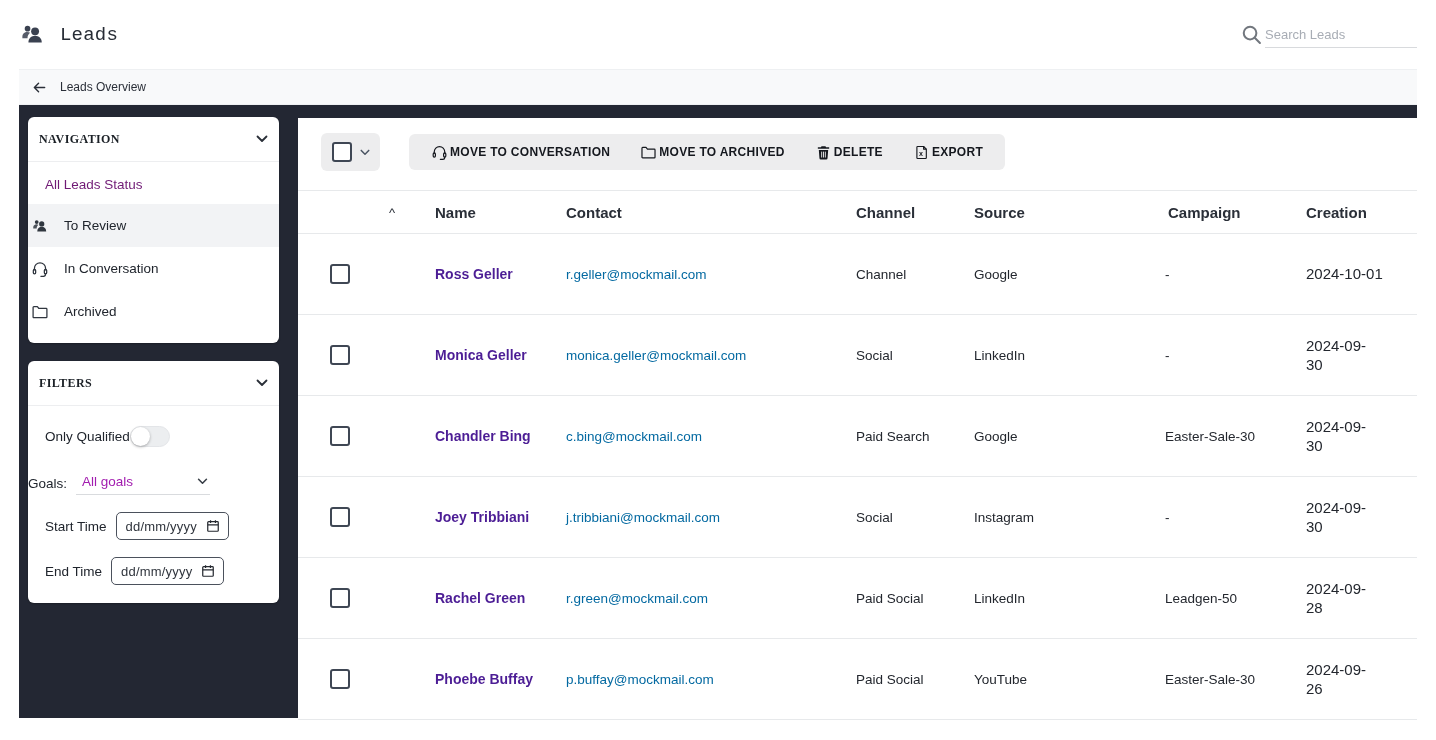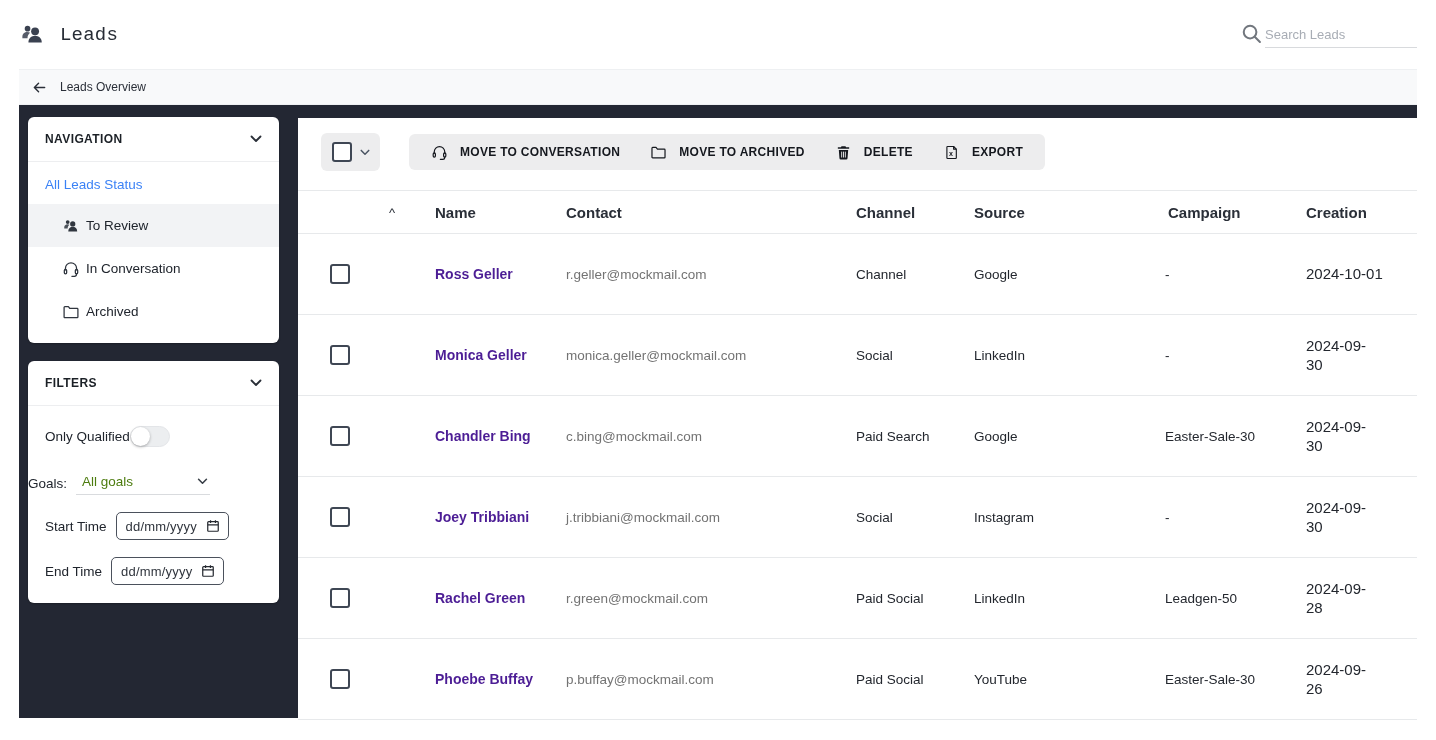"Search Leads" .search-wrap { align-items: center -> flex-end }
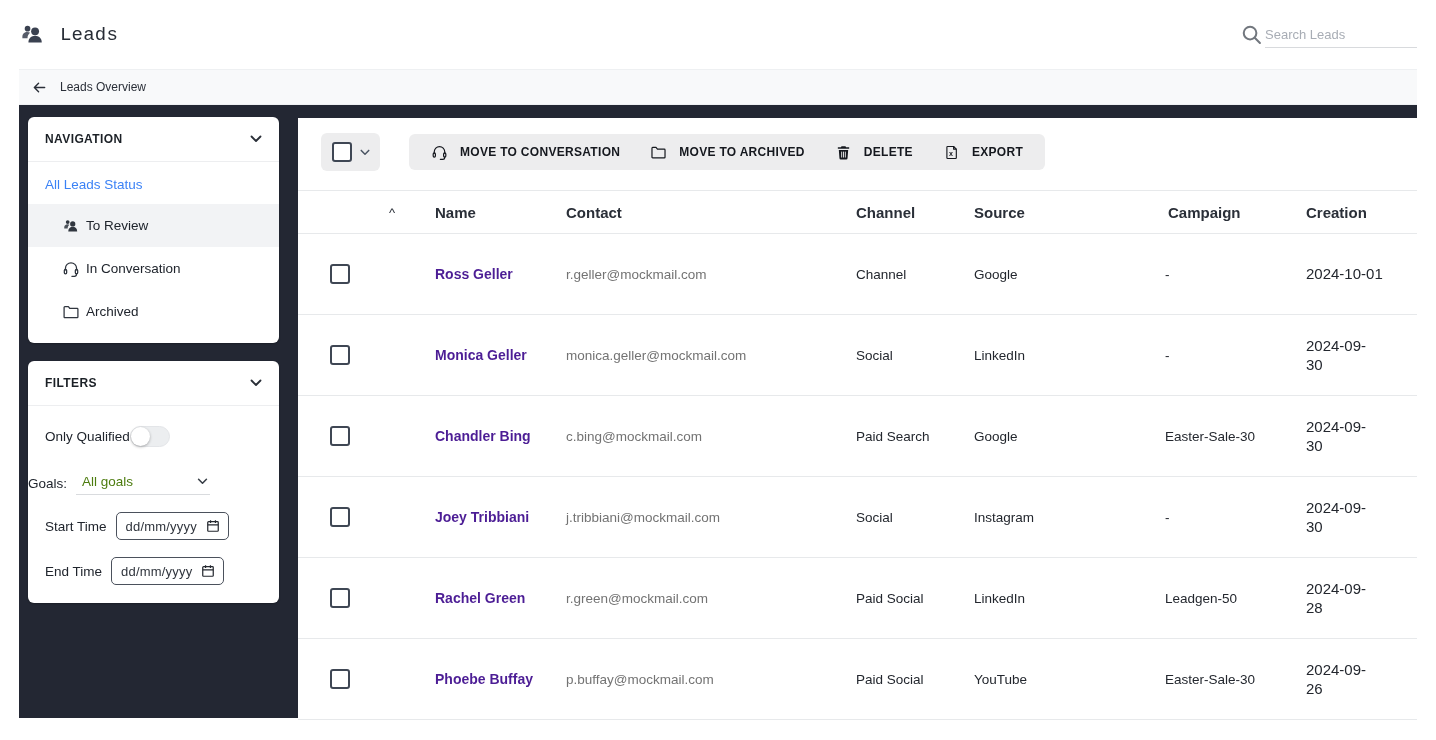"NAVIGATION" .card-header { font-family: none -> Liberation Serif, serif; padding: 0 17px -> 0 11px }
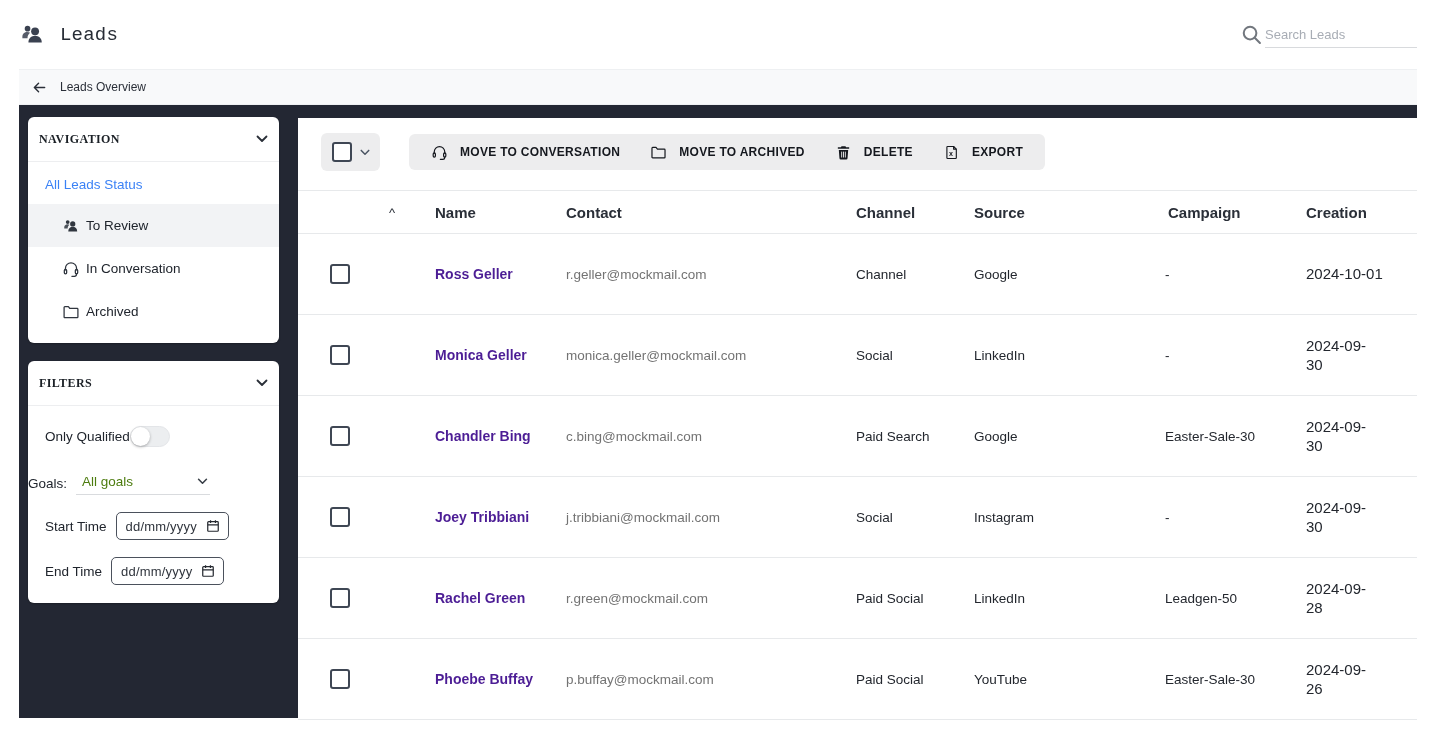"MOVE TO CONVERSATION" .action-btn { gap: 12px -> 2px }
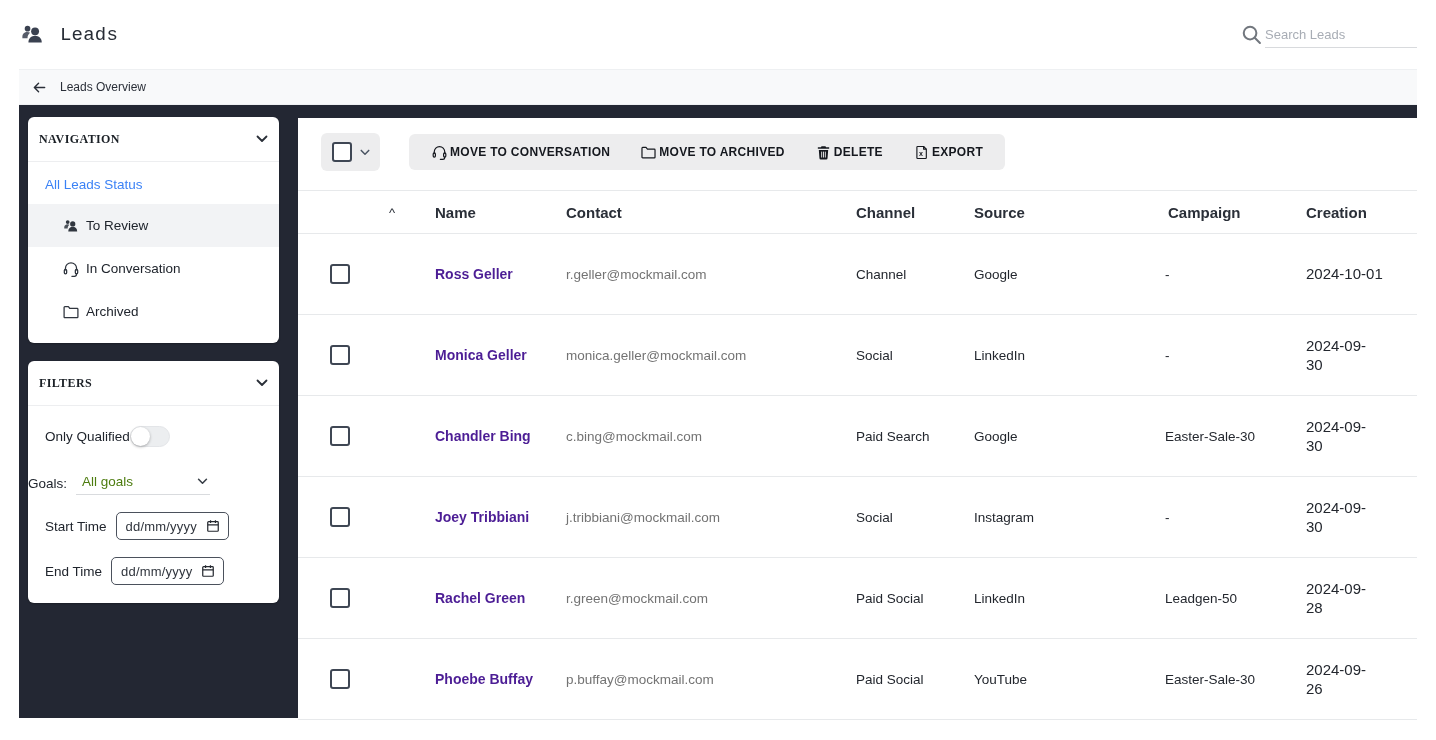"All Leads Status" .nav-sub { color: #3b82f6 -> #701a75 }
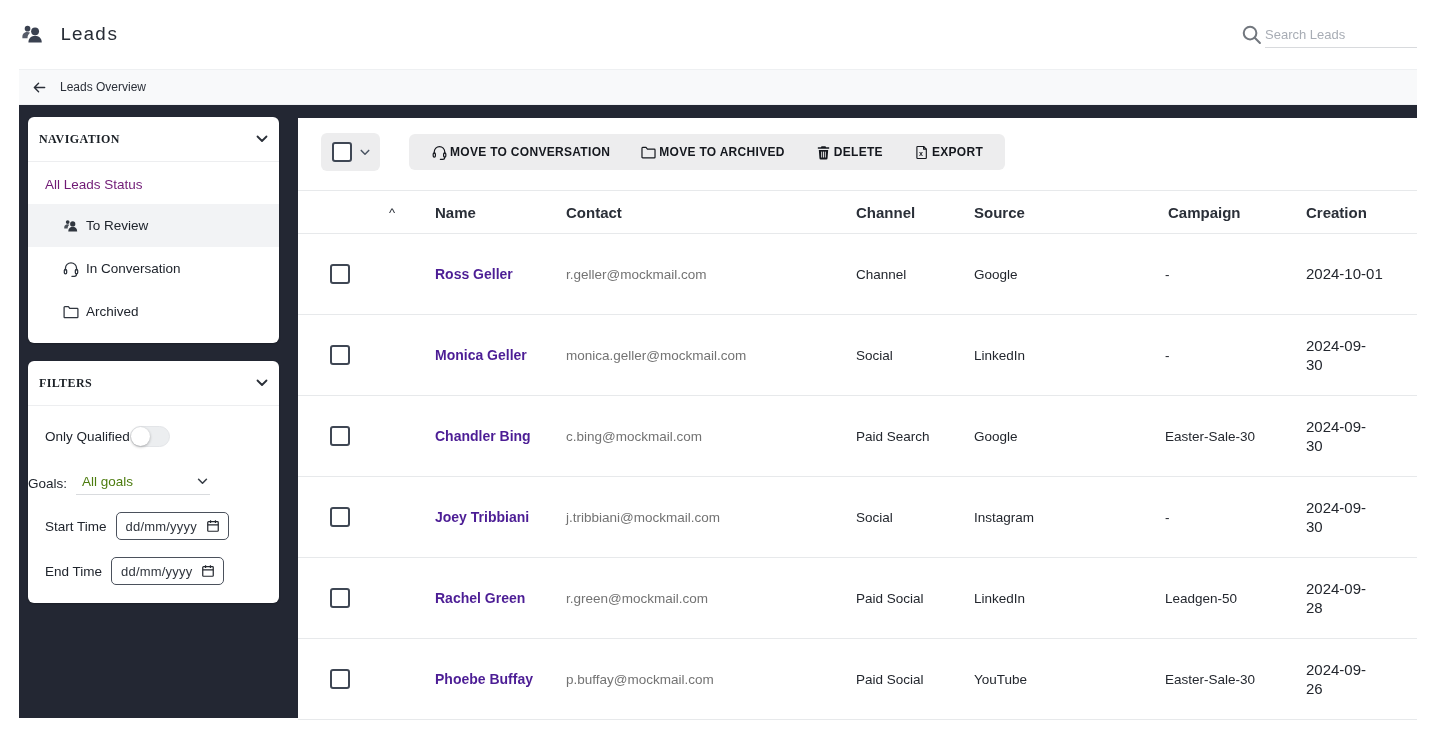"To Review" .nav-item { gap: 6px -> 15px; padding: 0 34px -> 0 3px }
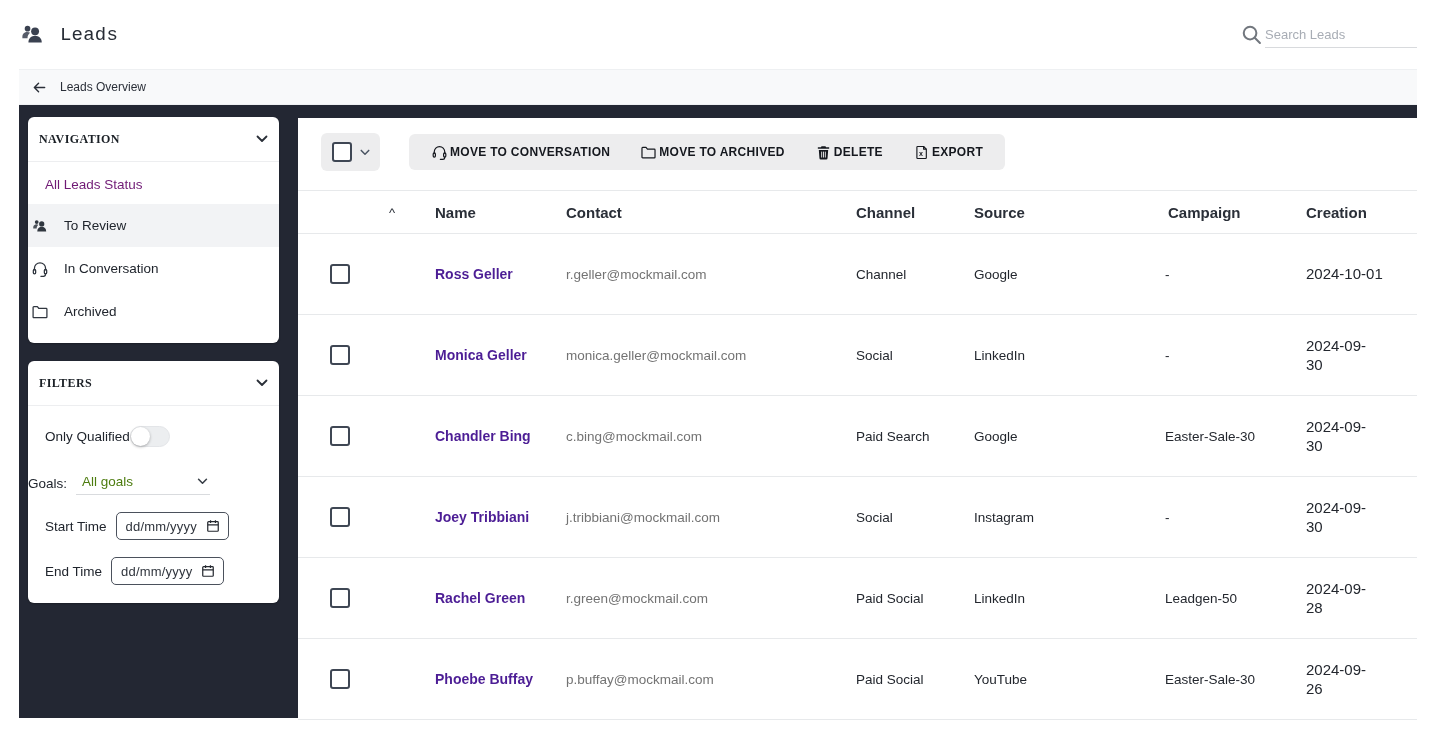"r.geller@mockmail.com" .cell-contact { color: #737373 -> #0369a1 }
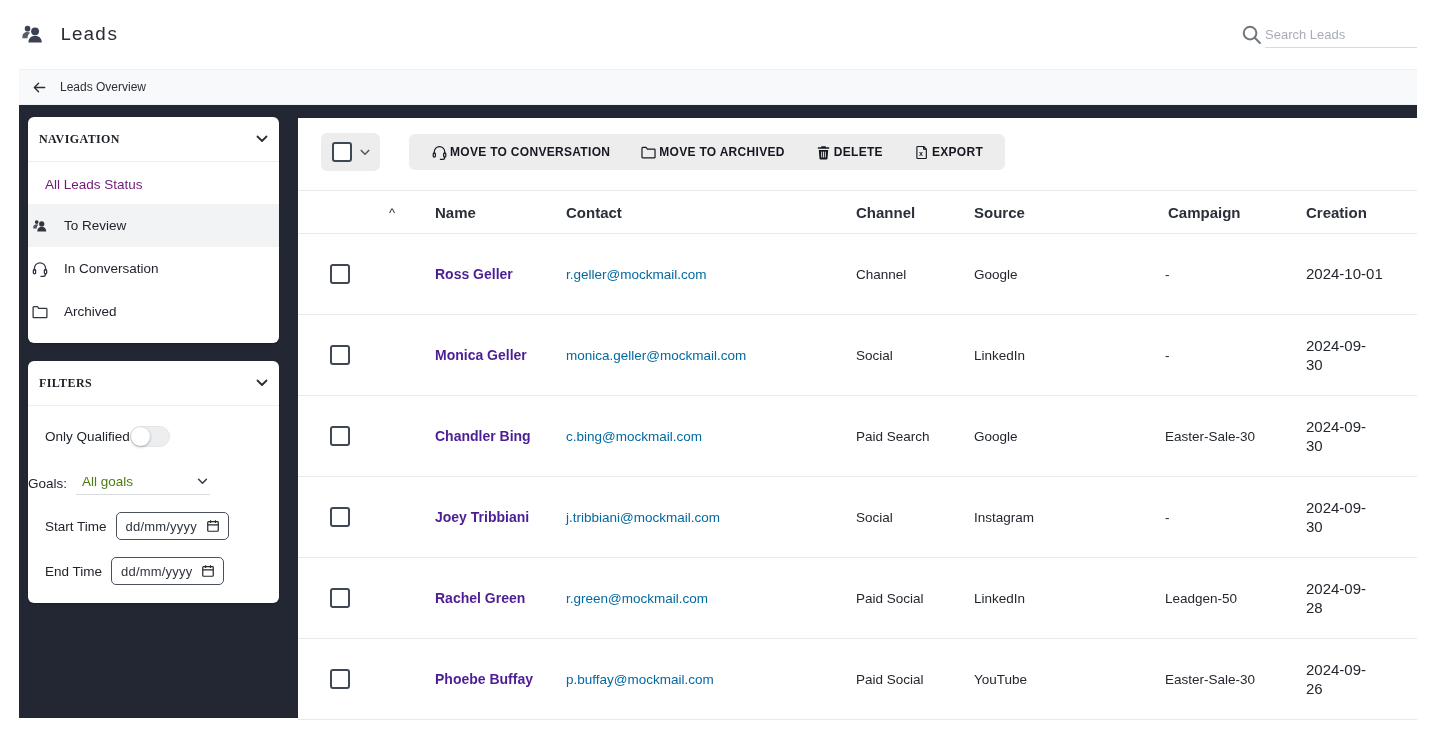"All goals" .goals-value { color: #4d7c0f -> #a21caf }
